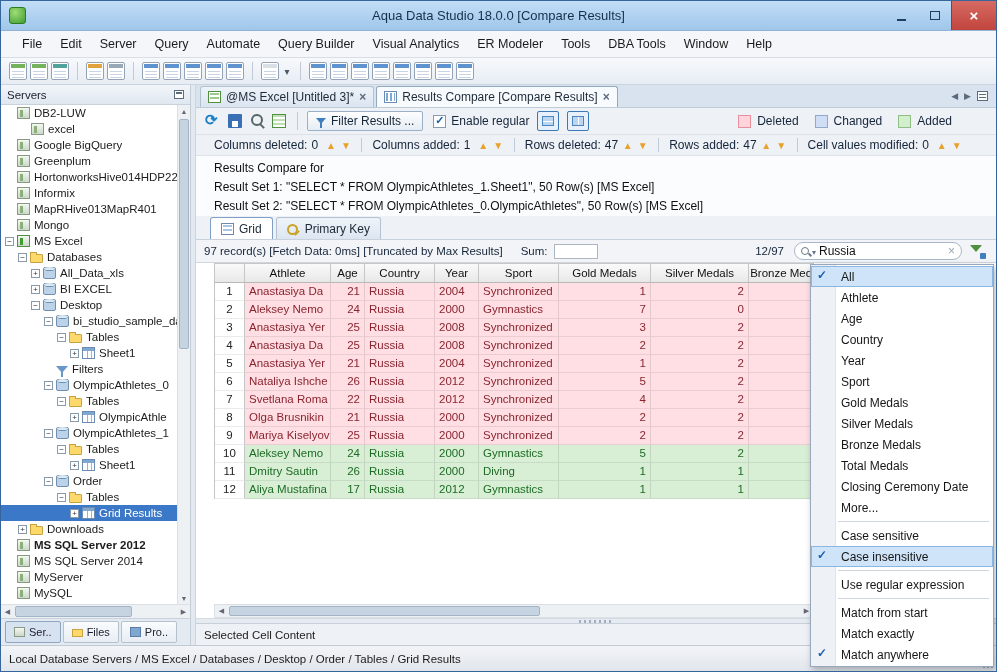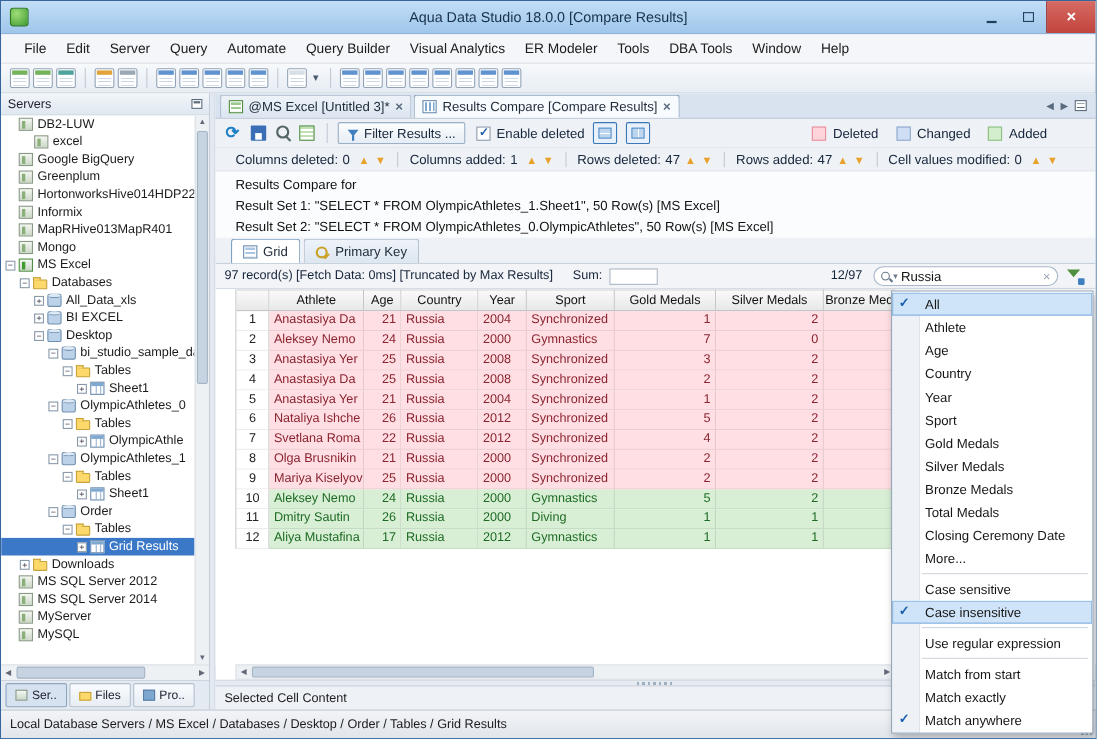"Enable deleted" span { text: deleted -> regular }
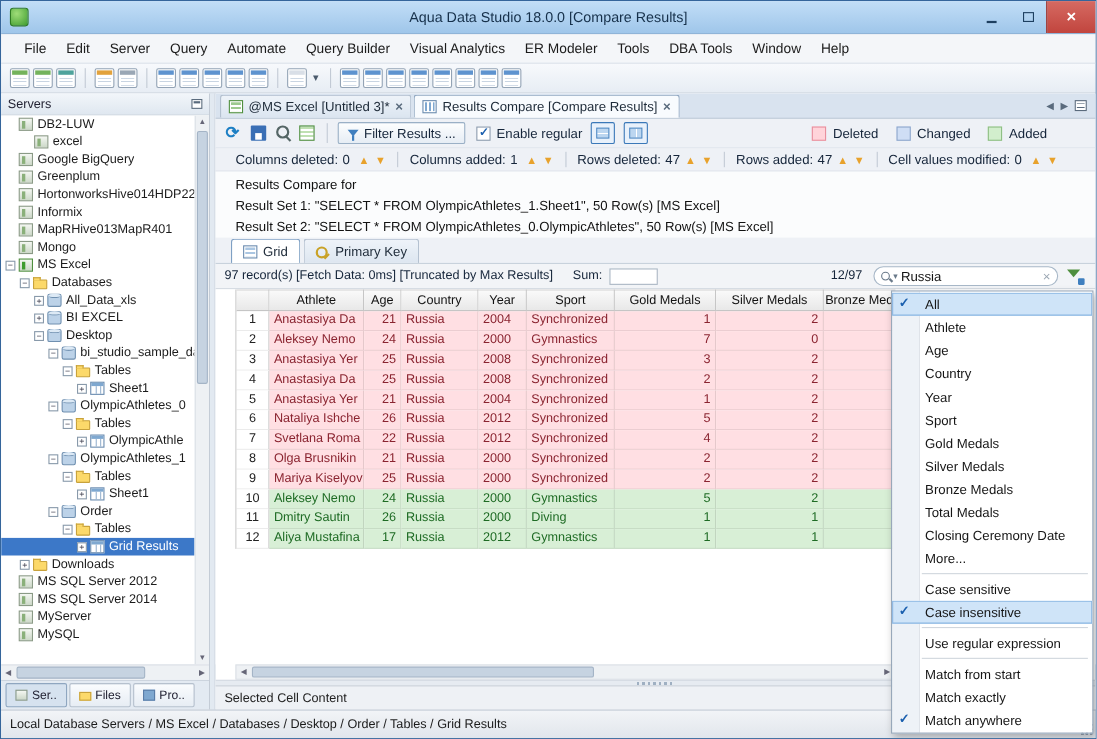"Filters" div.trow { html: none -> <div> <span></span> <span></span> <span>Filters</span> </div> }
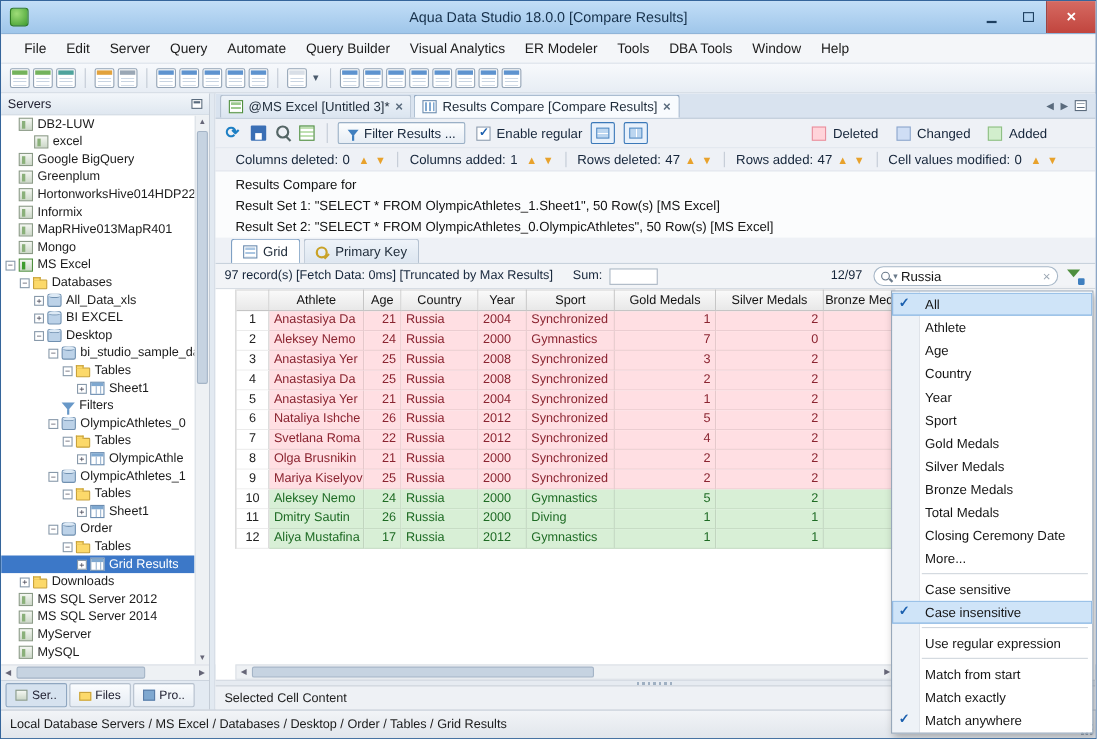"MS SQL Server 2012" div.trow { font-weight: none -> bold }
